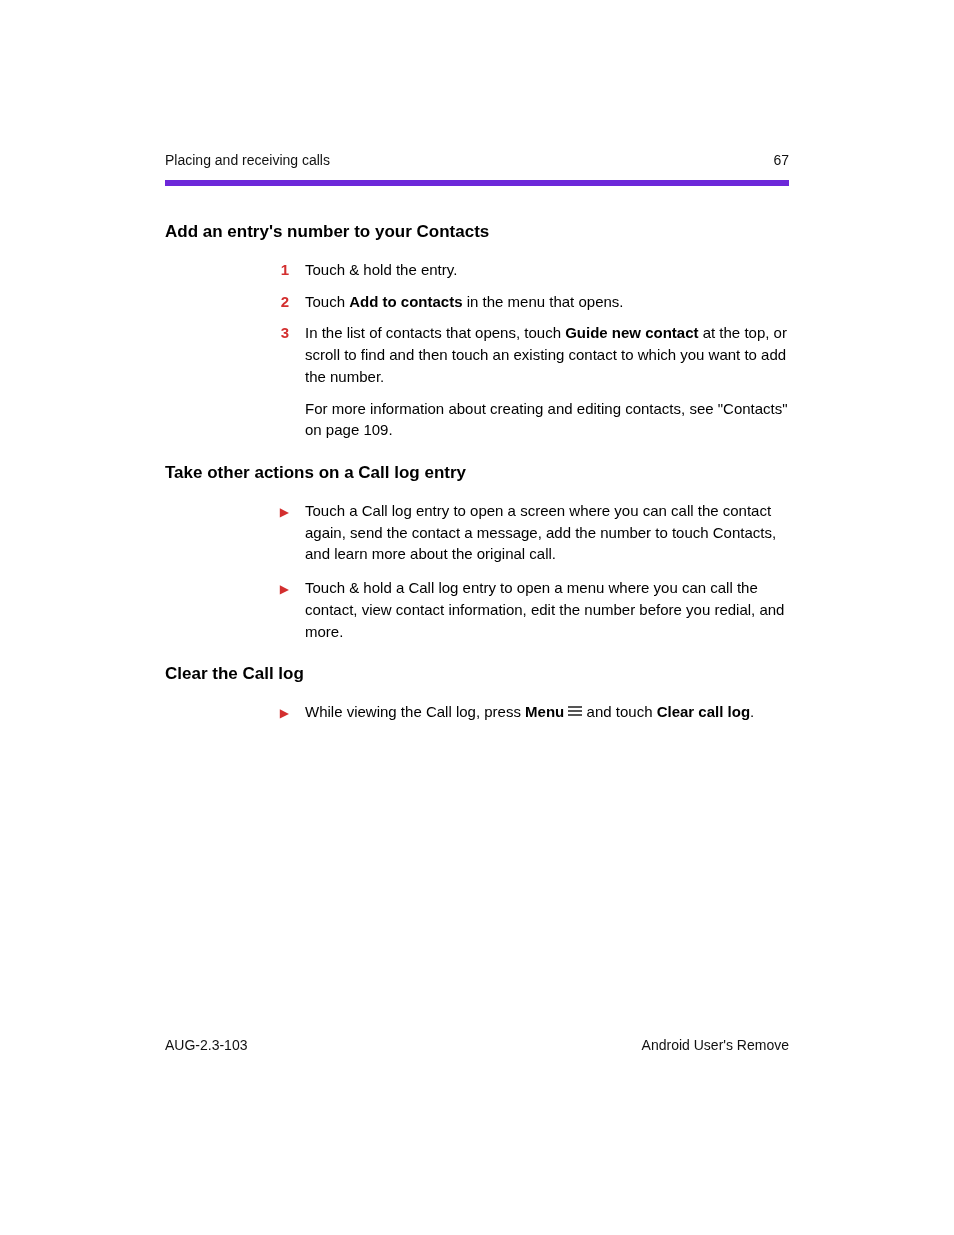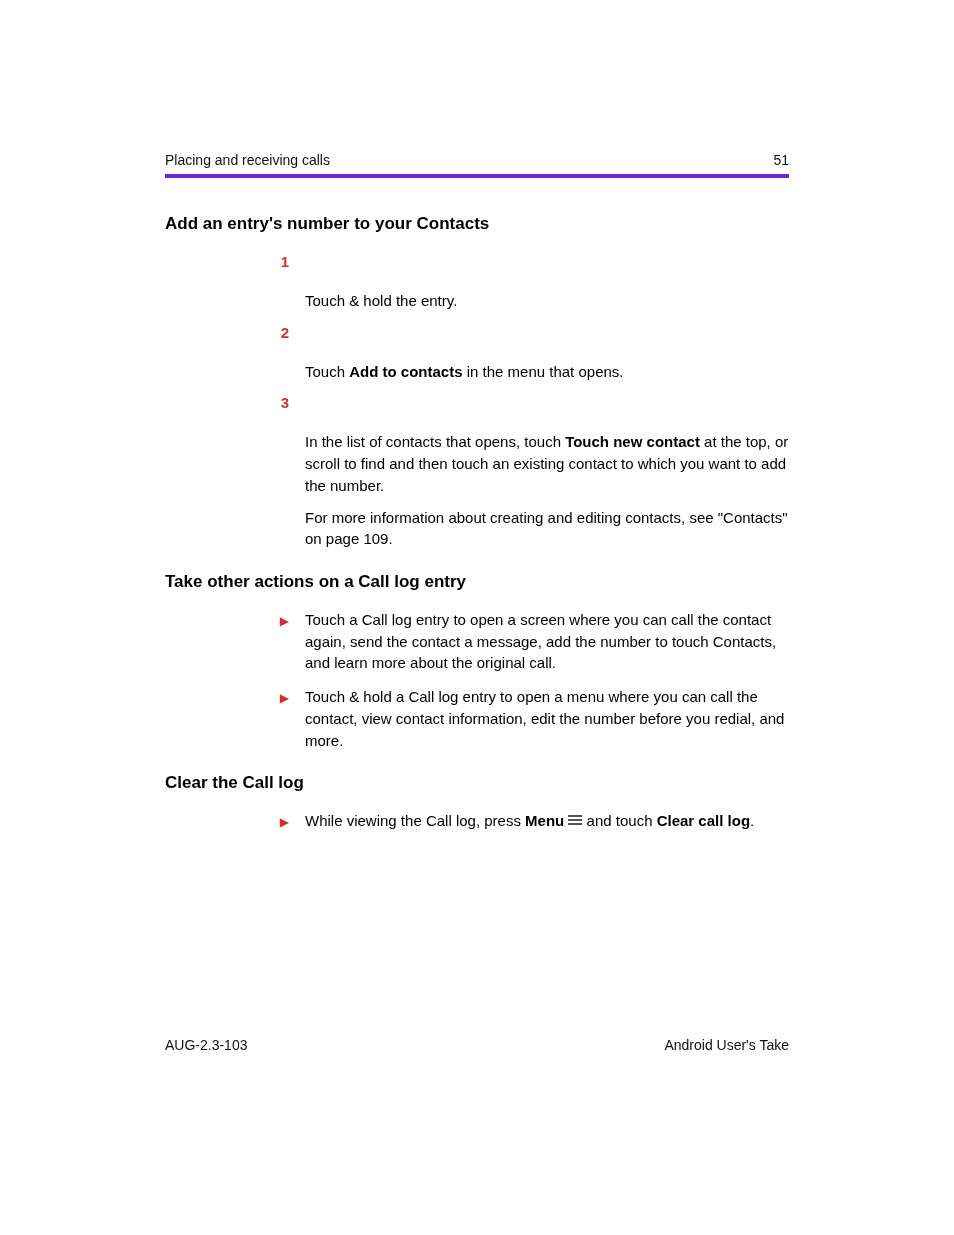"Placing and receiving calls" .running-head { border-bottom: 4px solid #6d28d9 -> 6px solid #6d28d9; padding-bottom: 4px -> 10px }
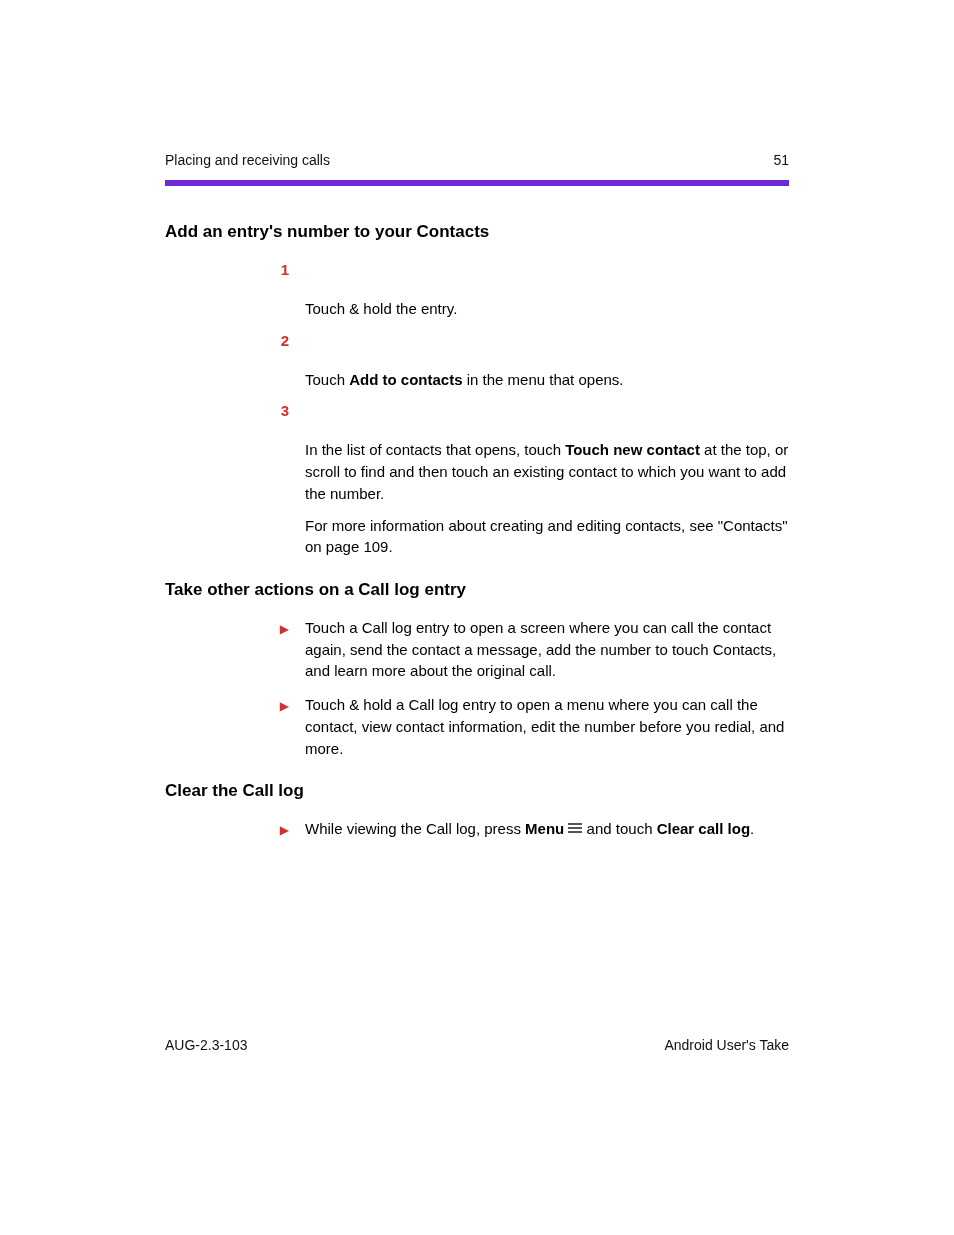"51" span { text: 51 -> 67 }
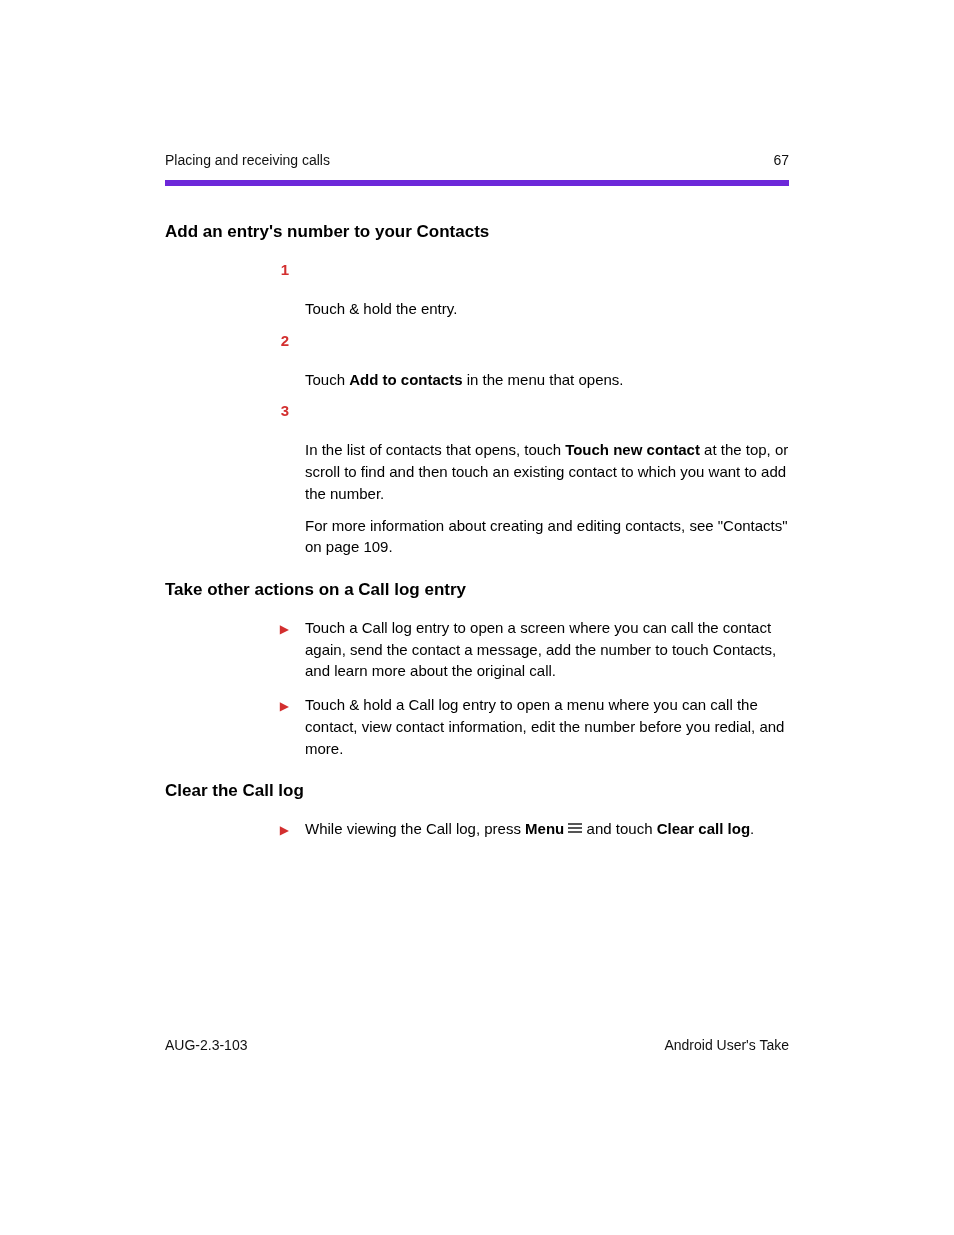"Touch & hold the entry." .step-body { margin-top: 39px -> none }
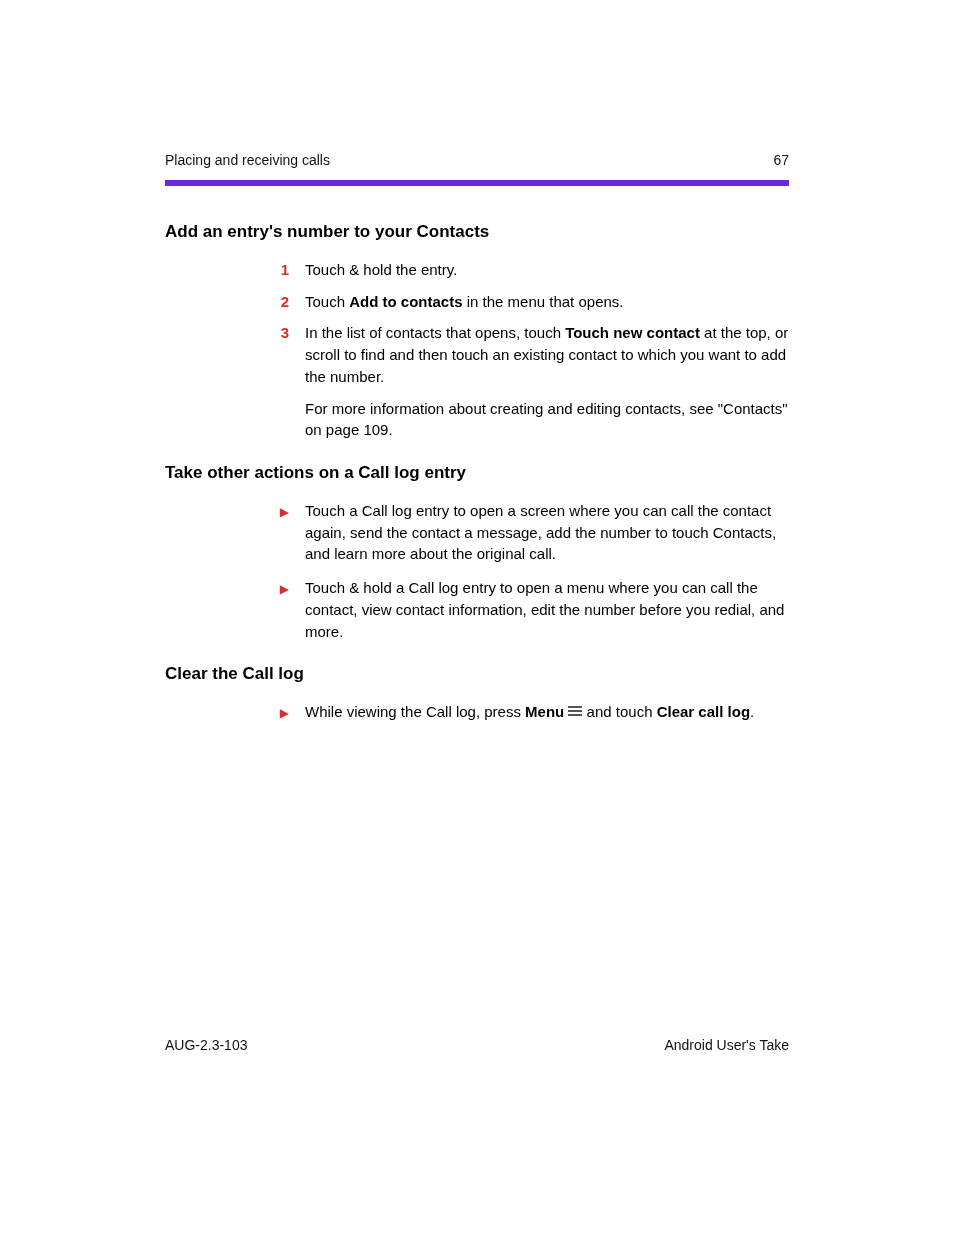"Touch new contact" b { text: Touch -> Guide }
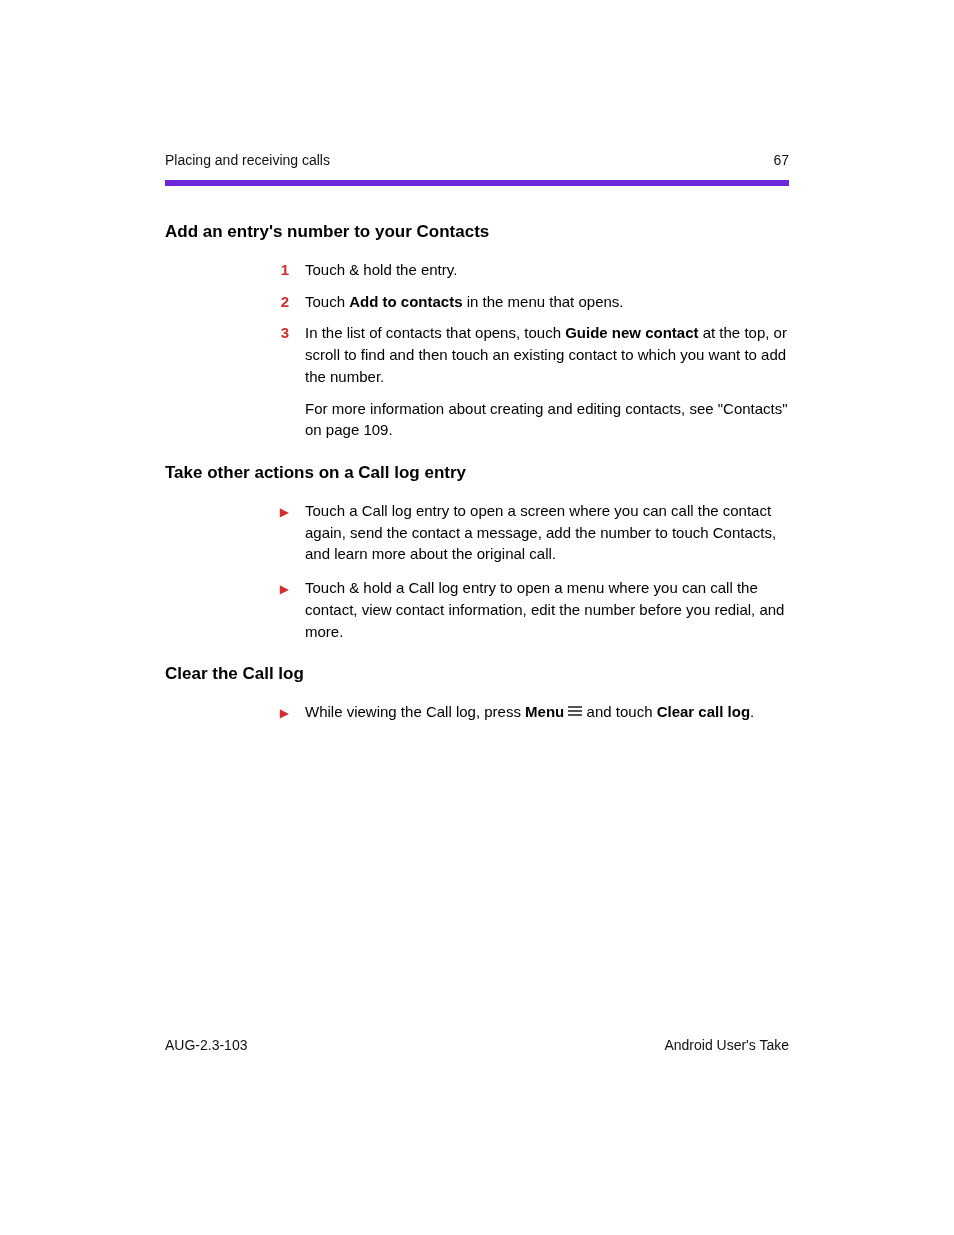"Android User's Take" span { text: Take -> Remove }
